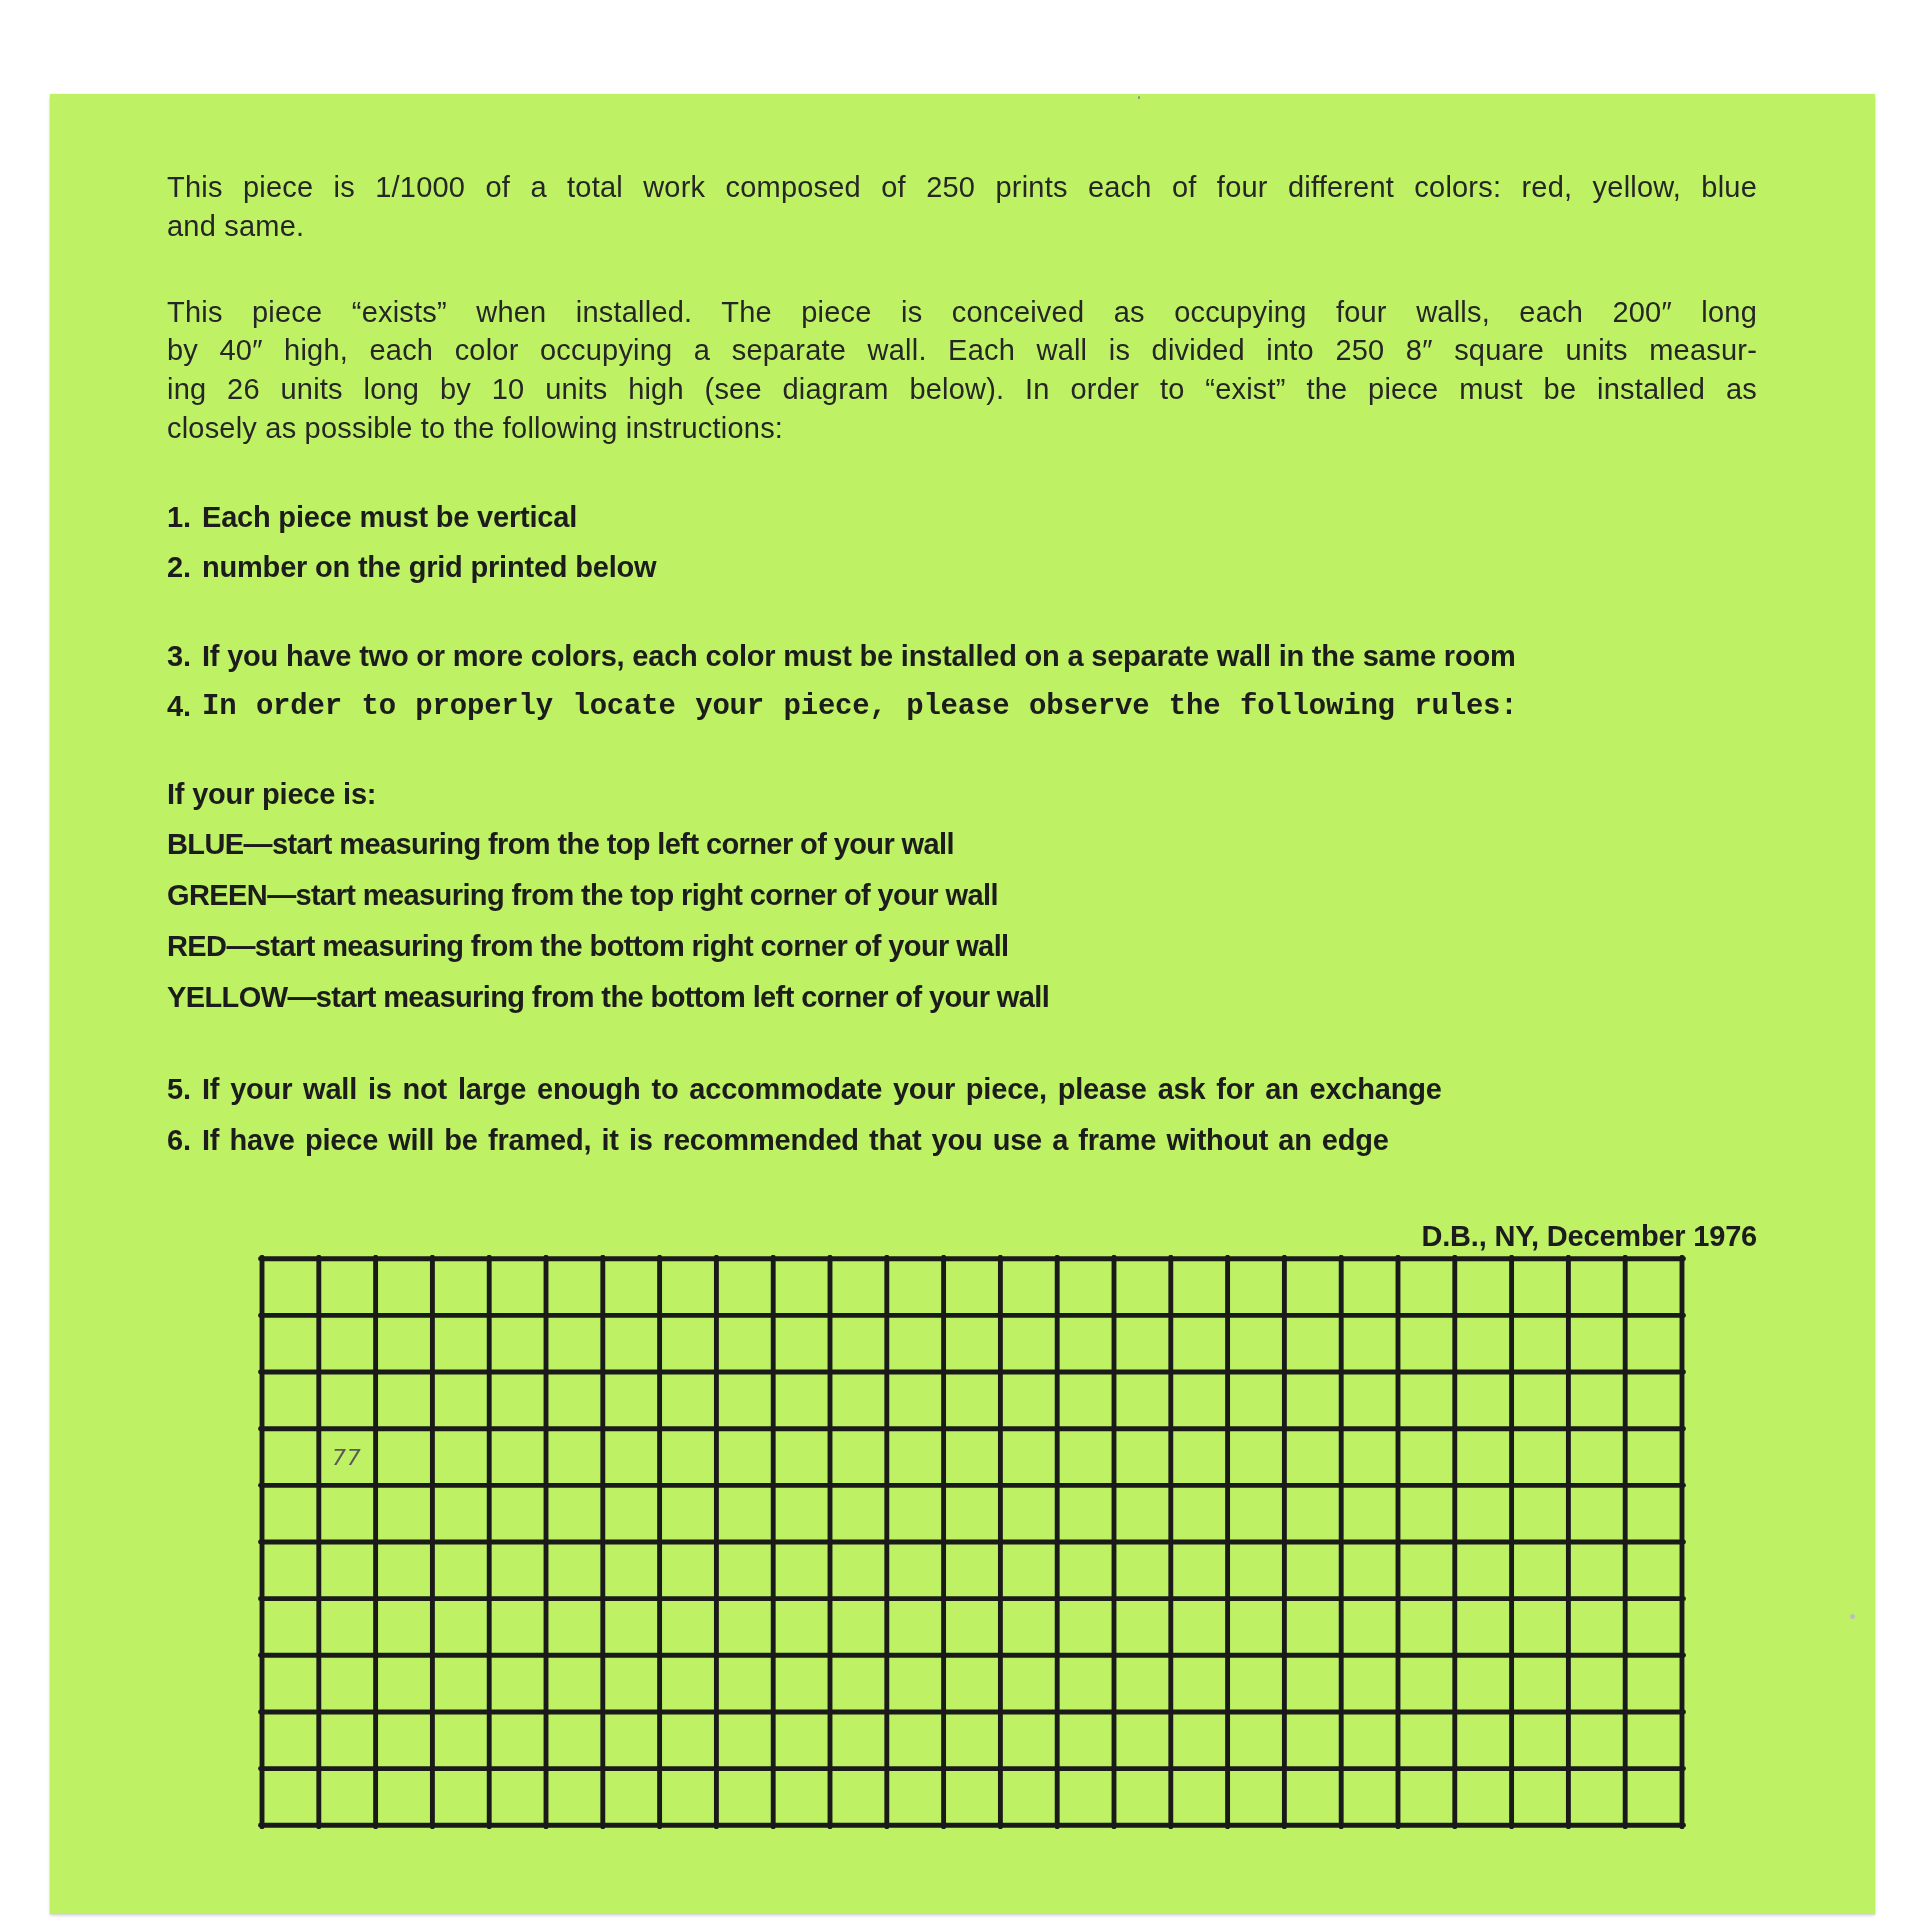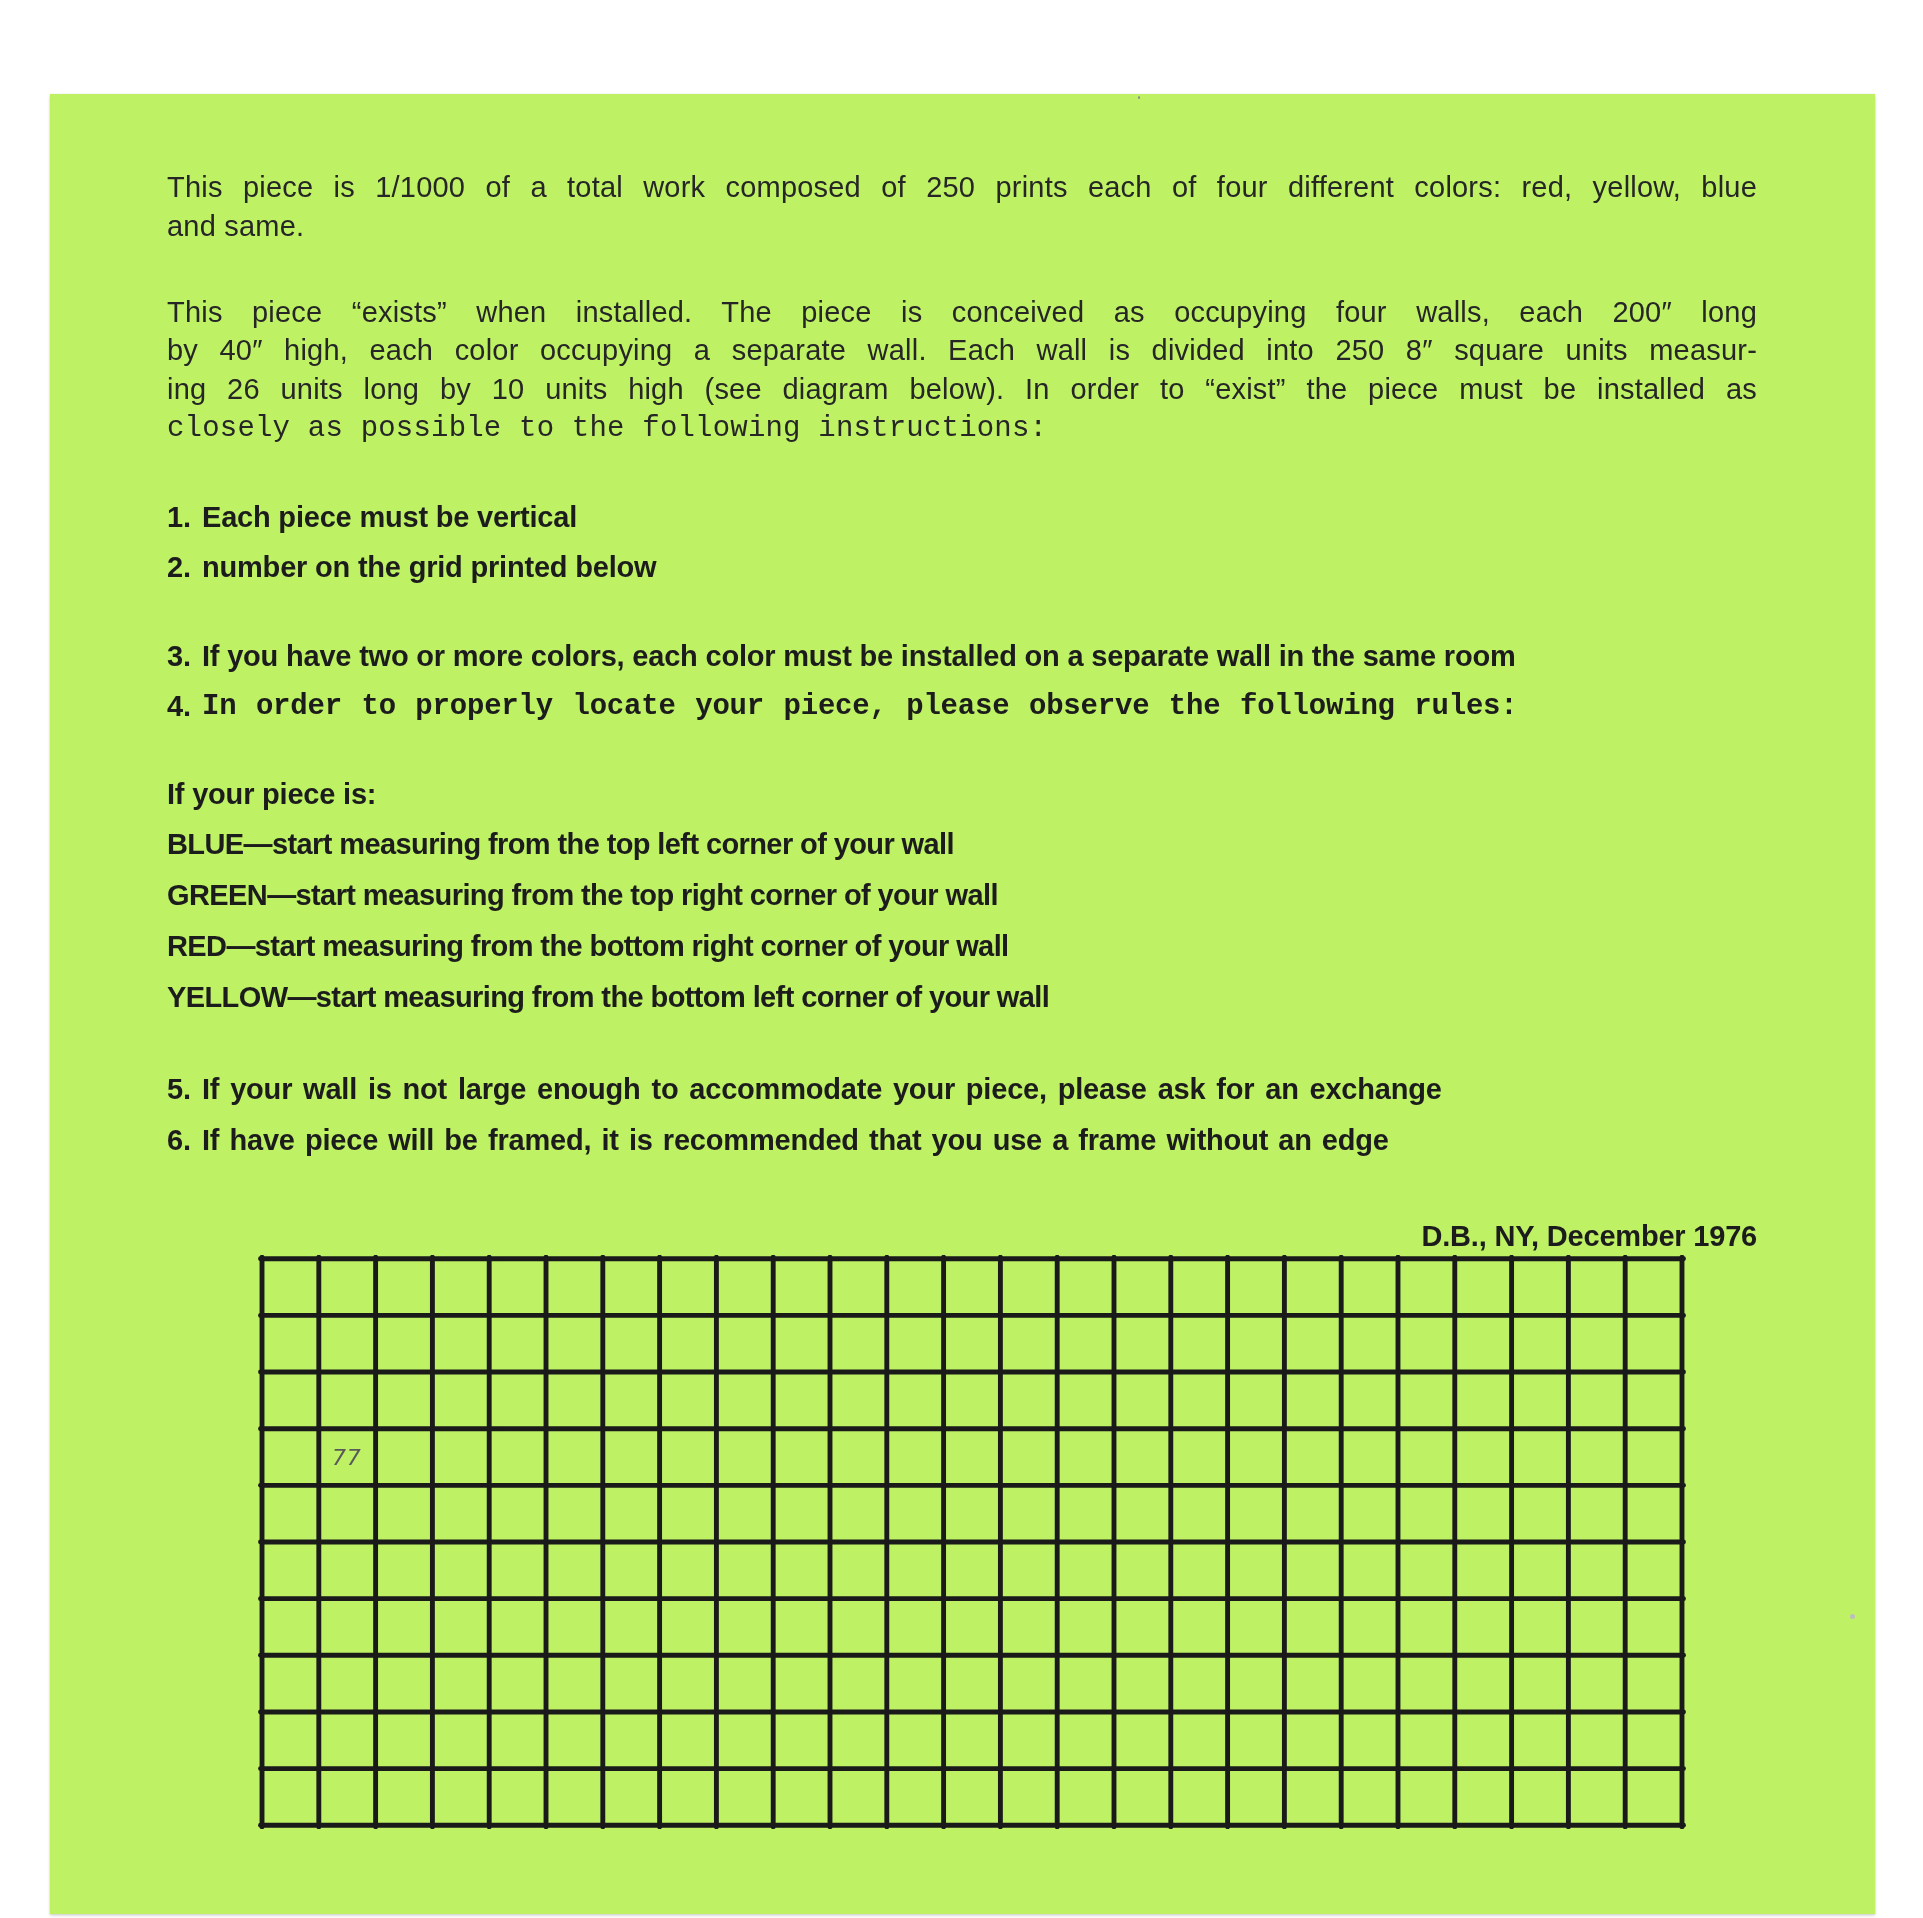"closely as possible to the" p.line { font-family: Liberation Mono, monospace -> none }
